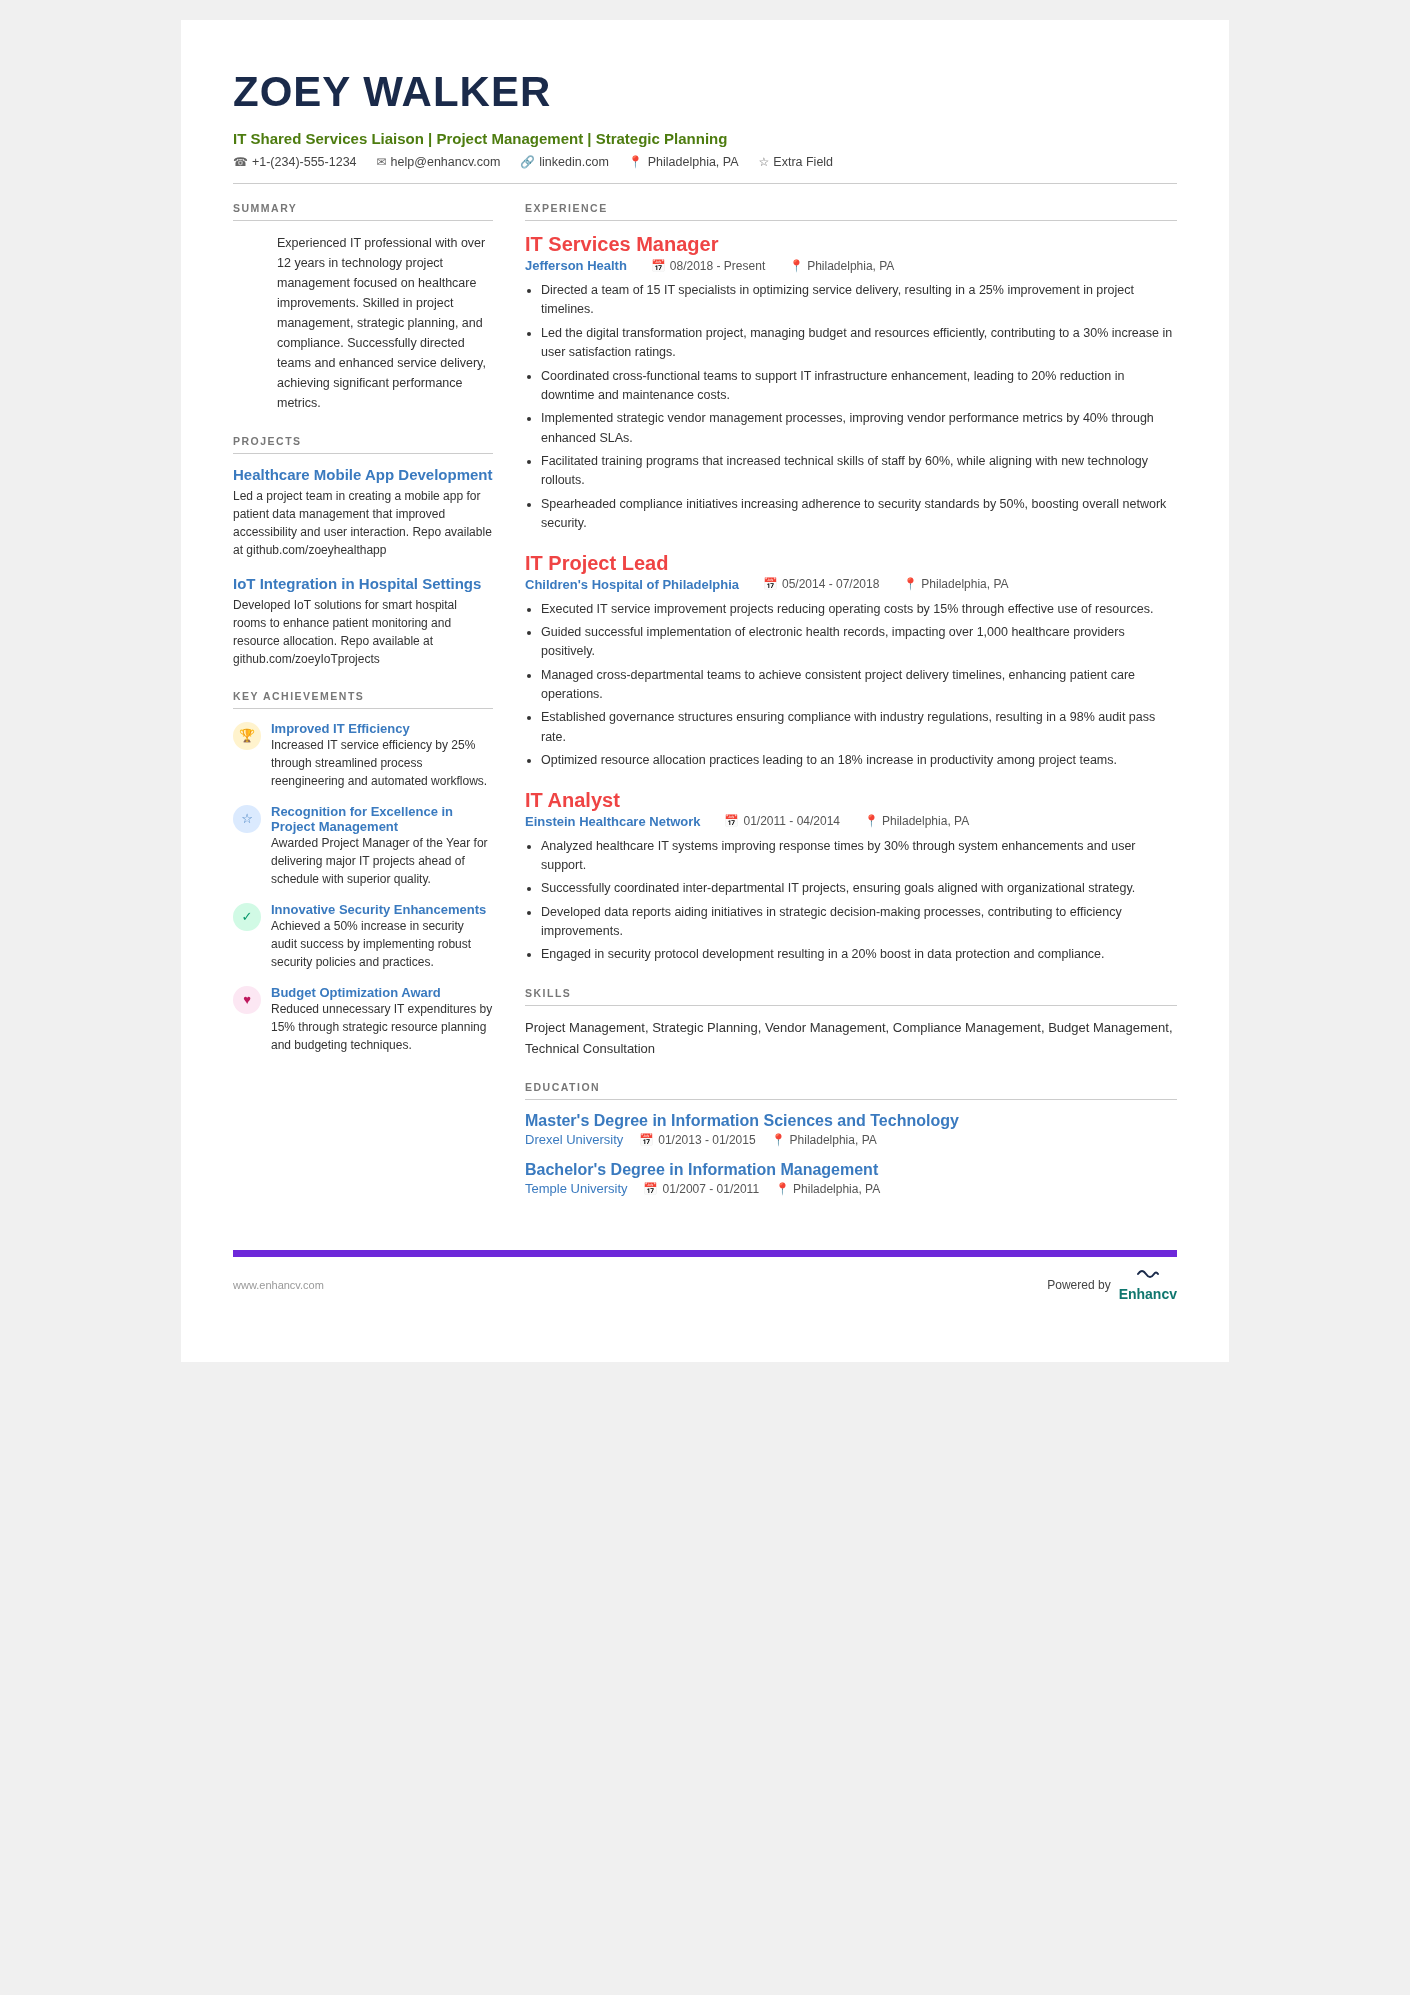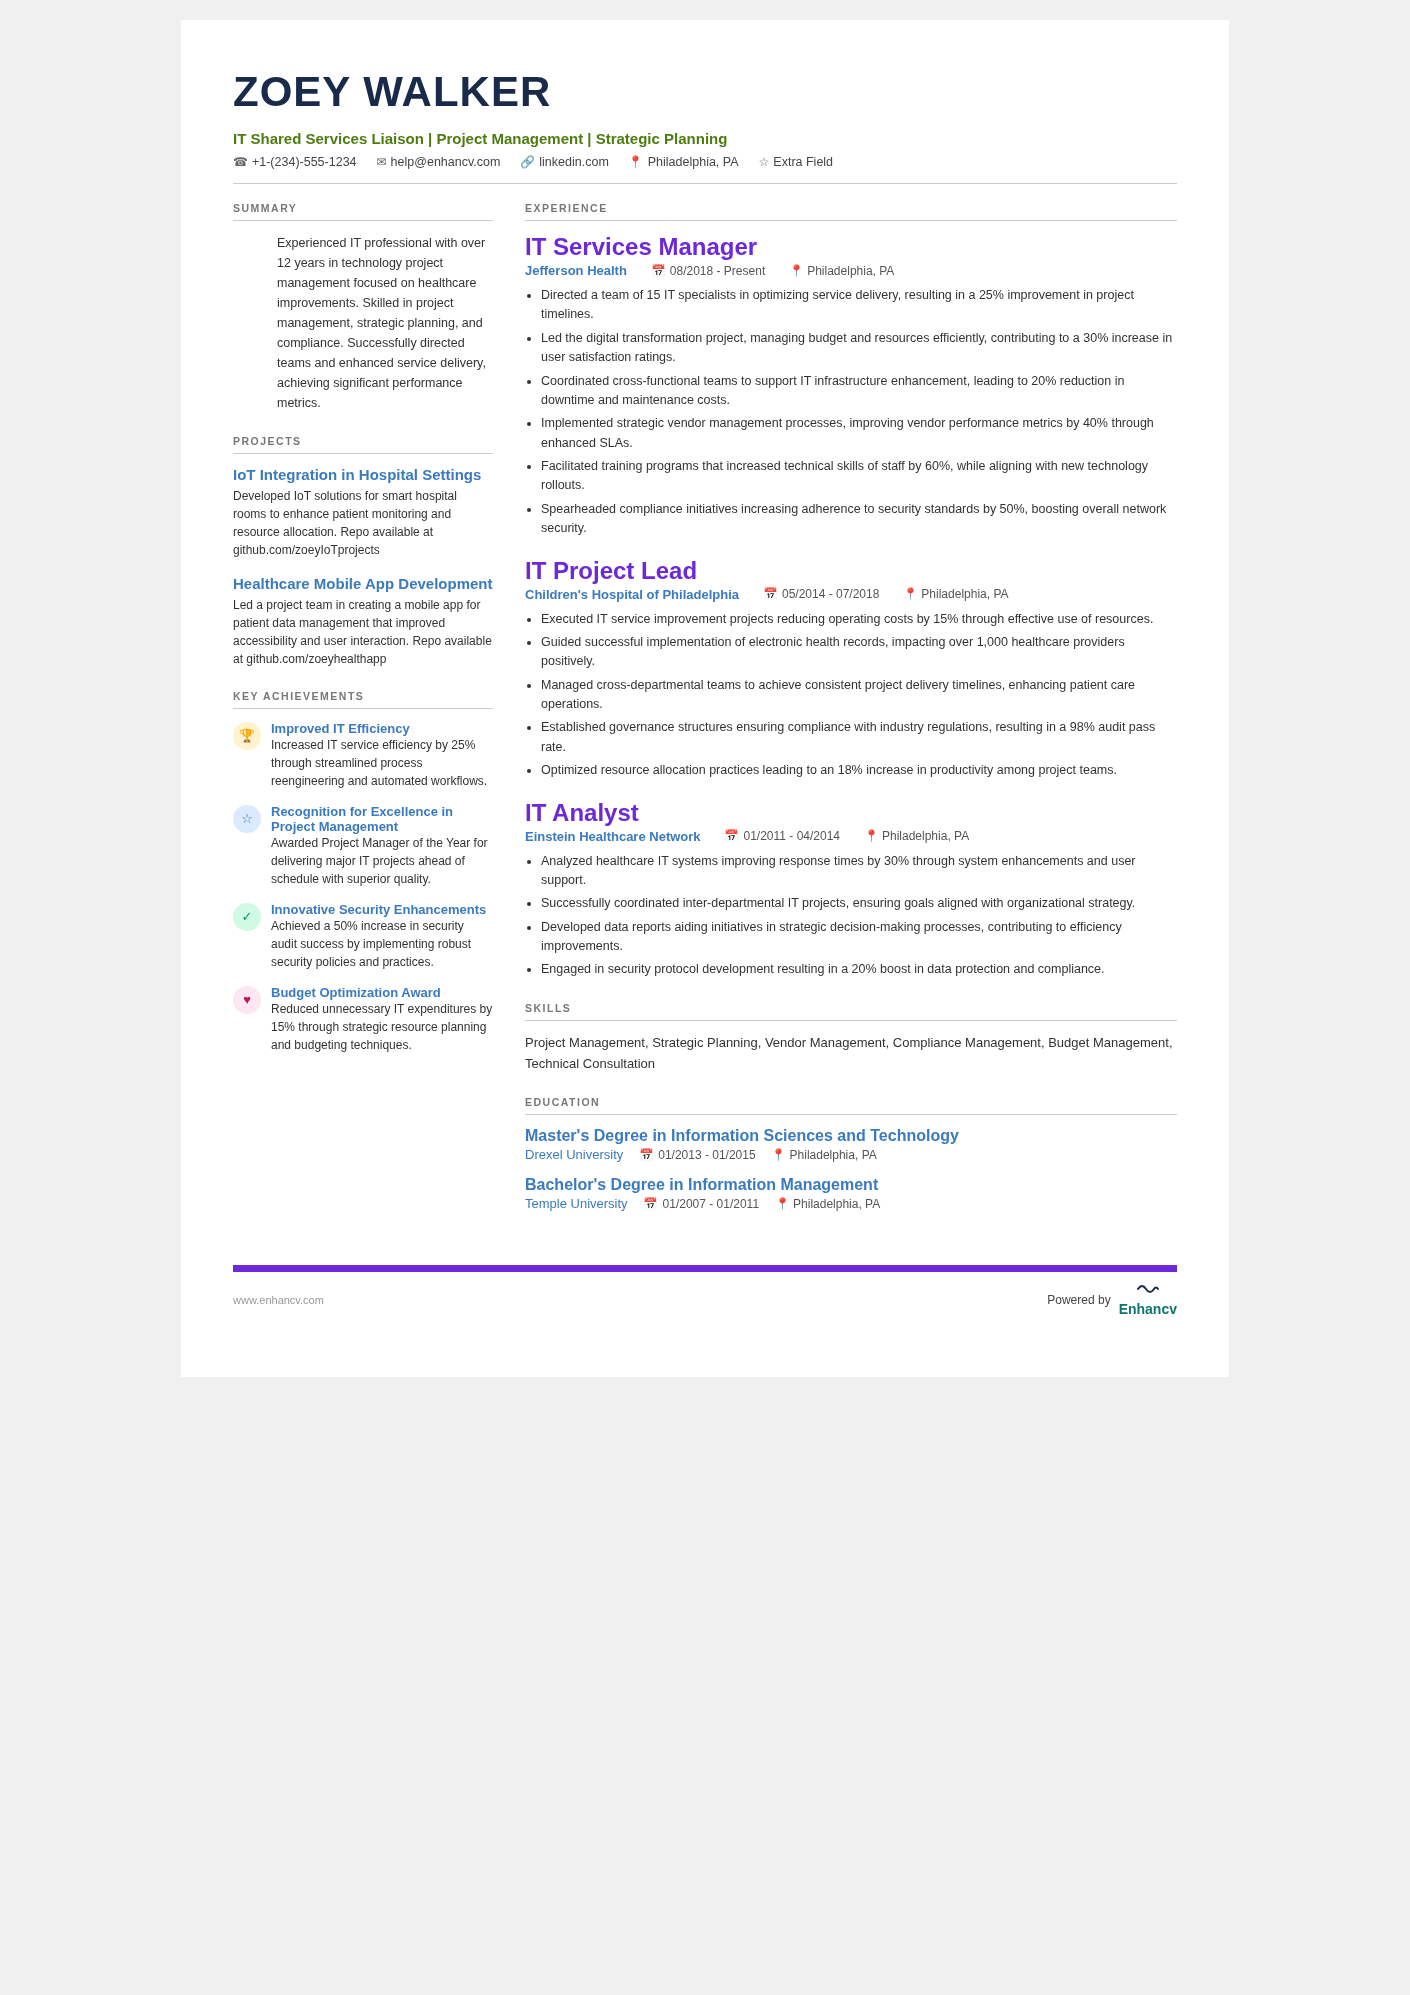"IT Services Manager" .exp-job-title { color: #6d28d9 -> #ef4444; font-size: 24px -> 20px }
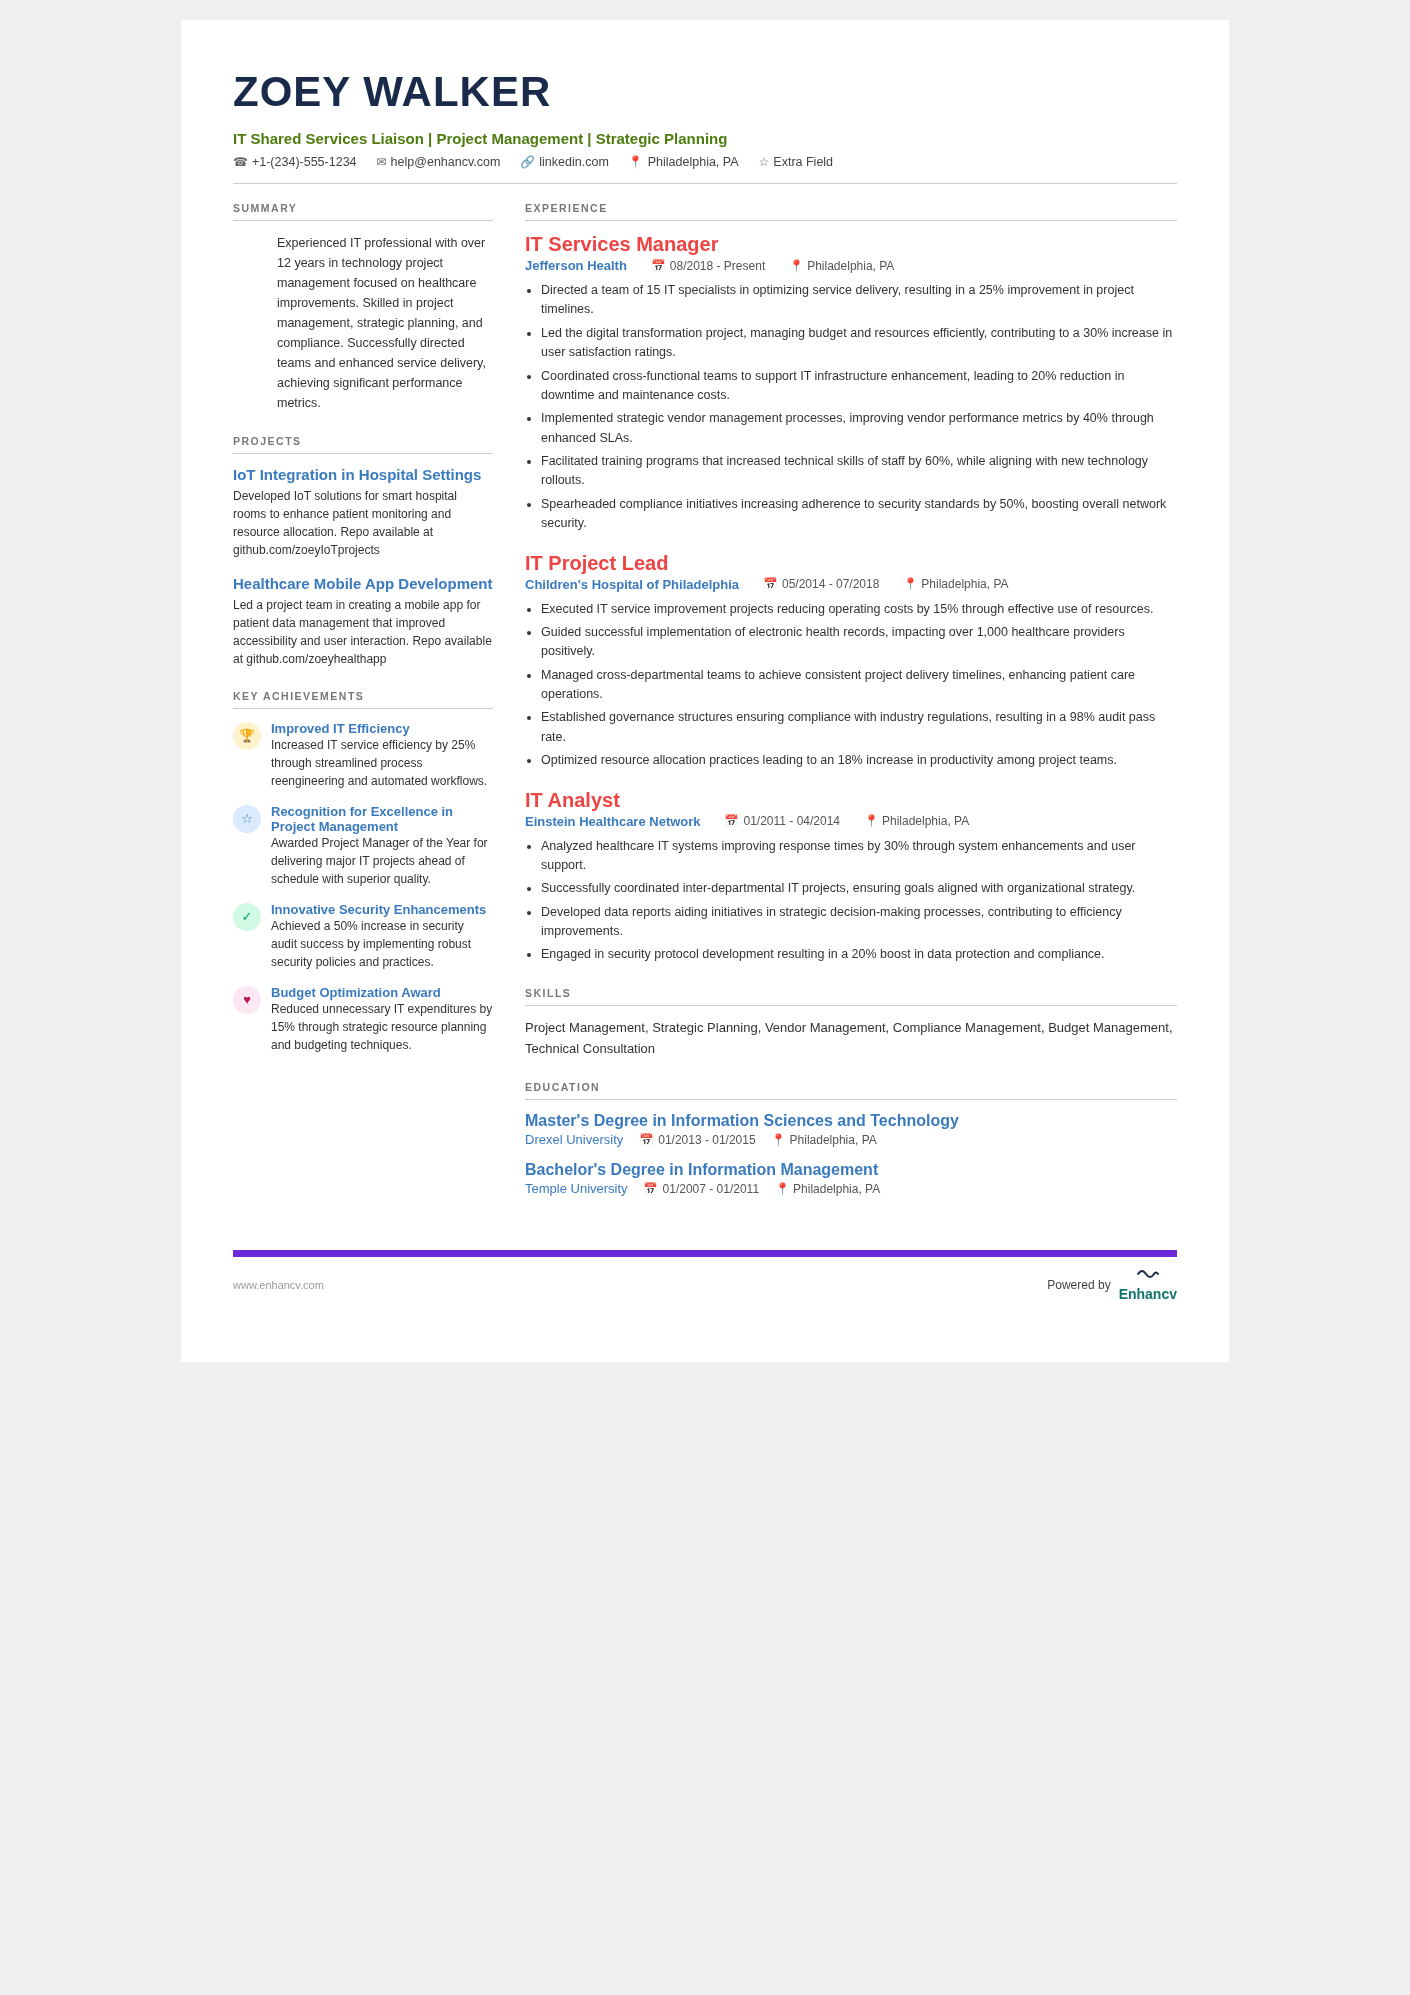"IoT Integration in Hospital Settings" div { order: before "Healthcare Mobile App Development" -> after "Healthcare Mobile App Development" }
